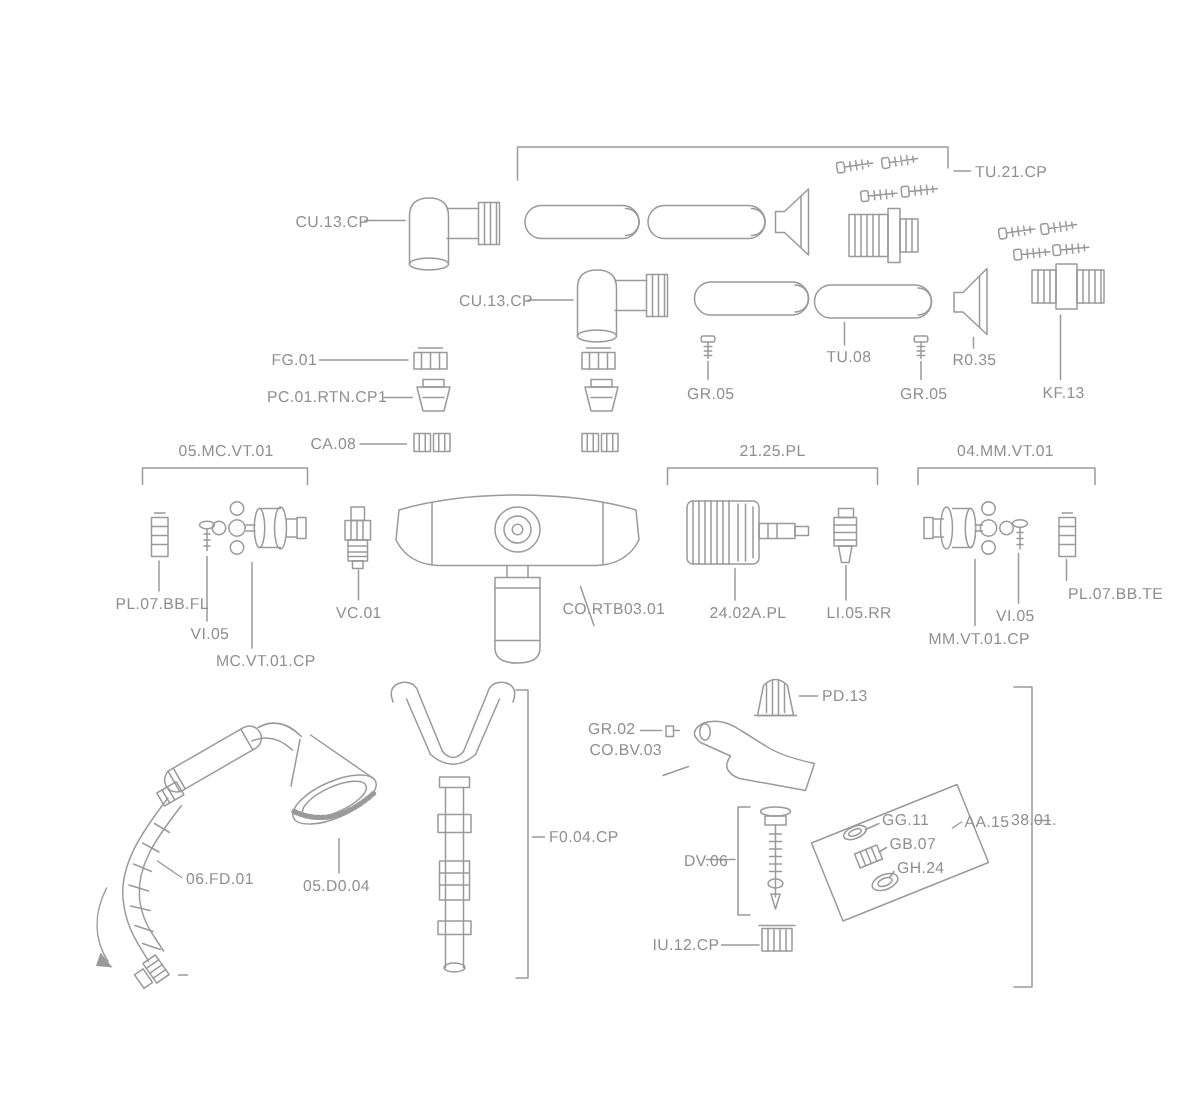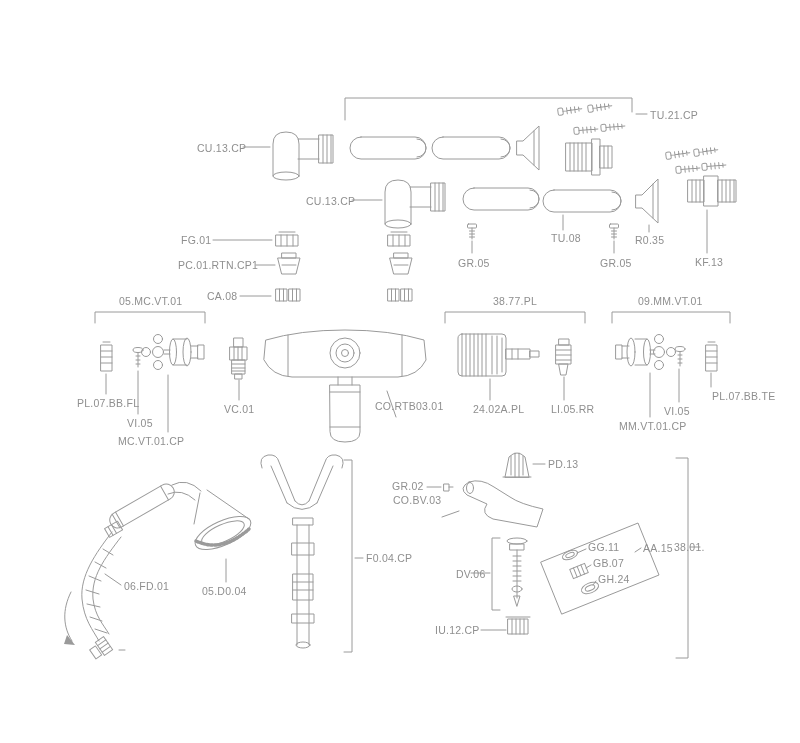"38.77.PL" span.lbl { text: 38.77.PL -> 21.25.PL }
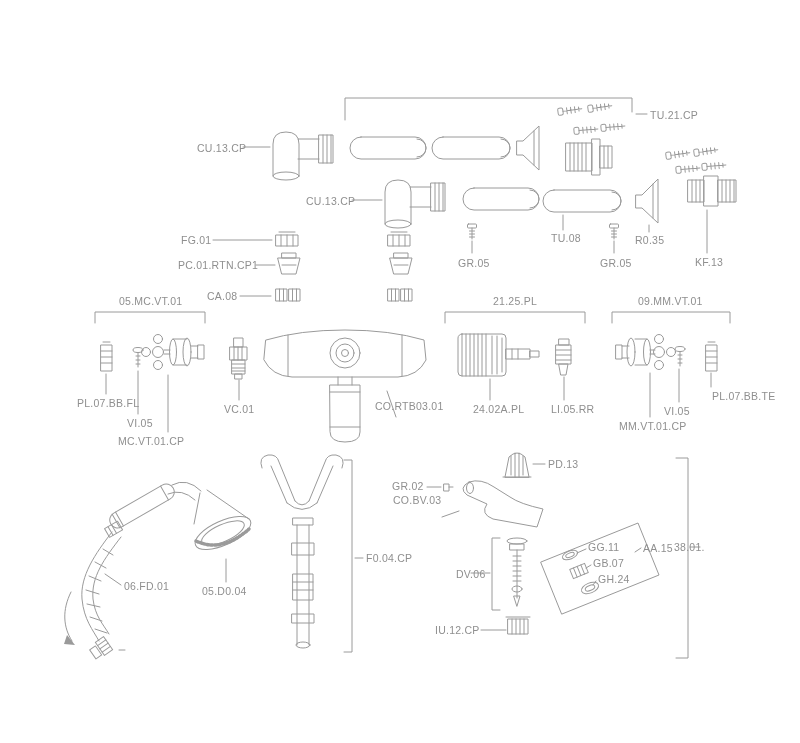"09.MM.VT.01" span.lbl { text: 09.MM.VT.01 -> 04.MM.VT.01 }
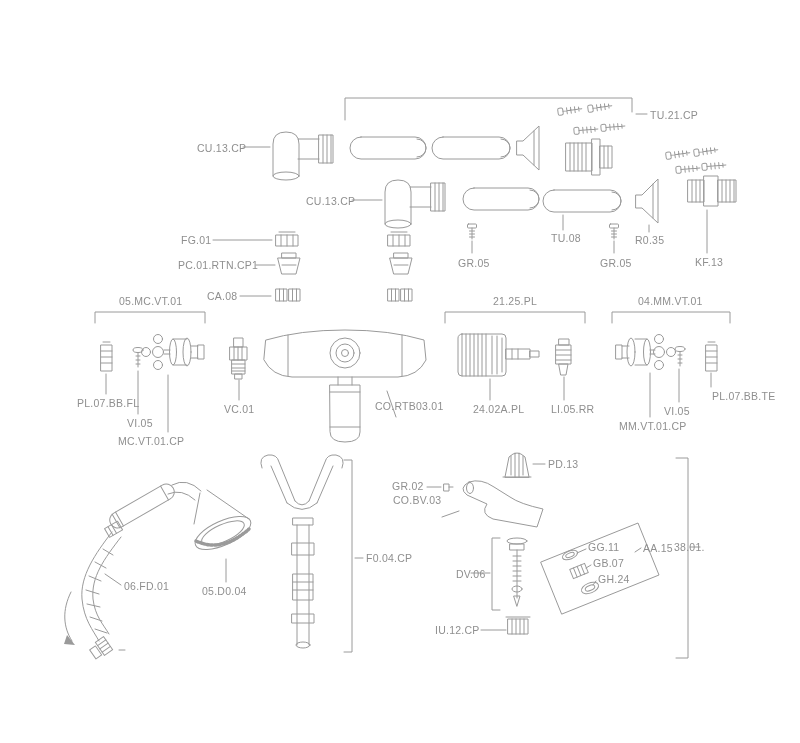"MC.VT.01.CP" span.lbl { left: 118px -> 144px }
